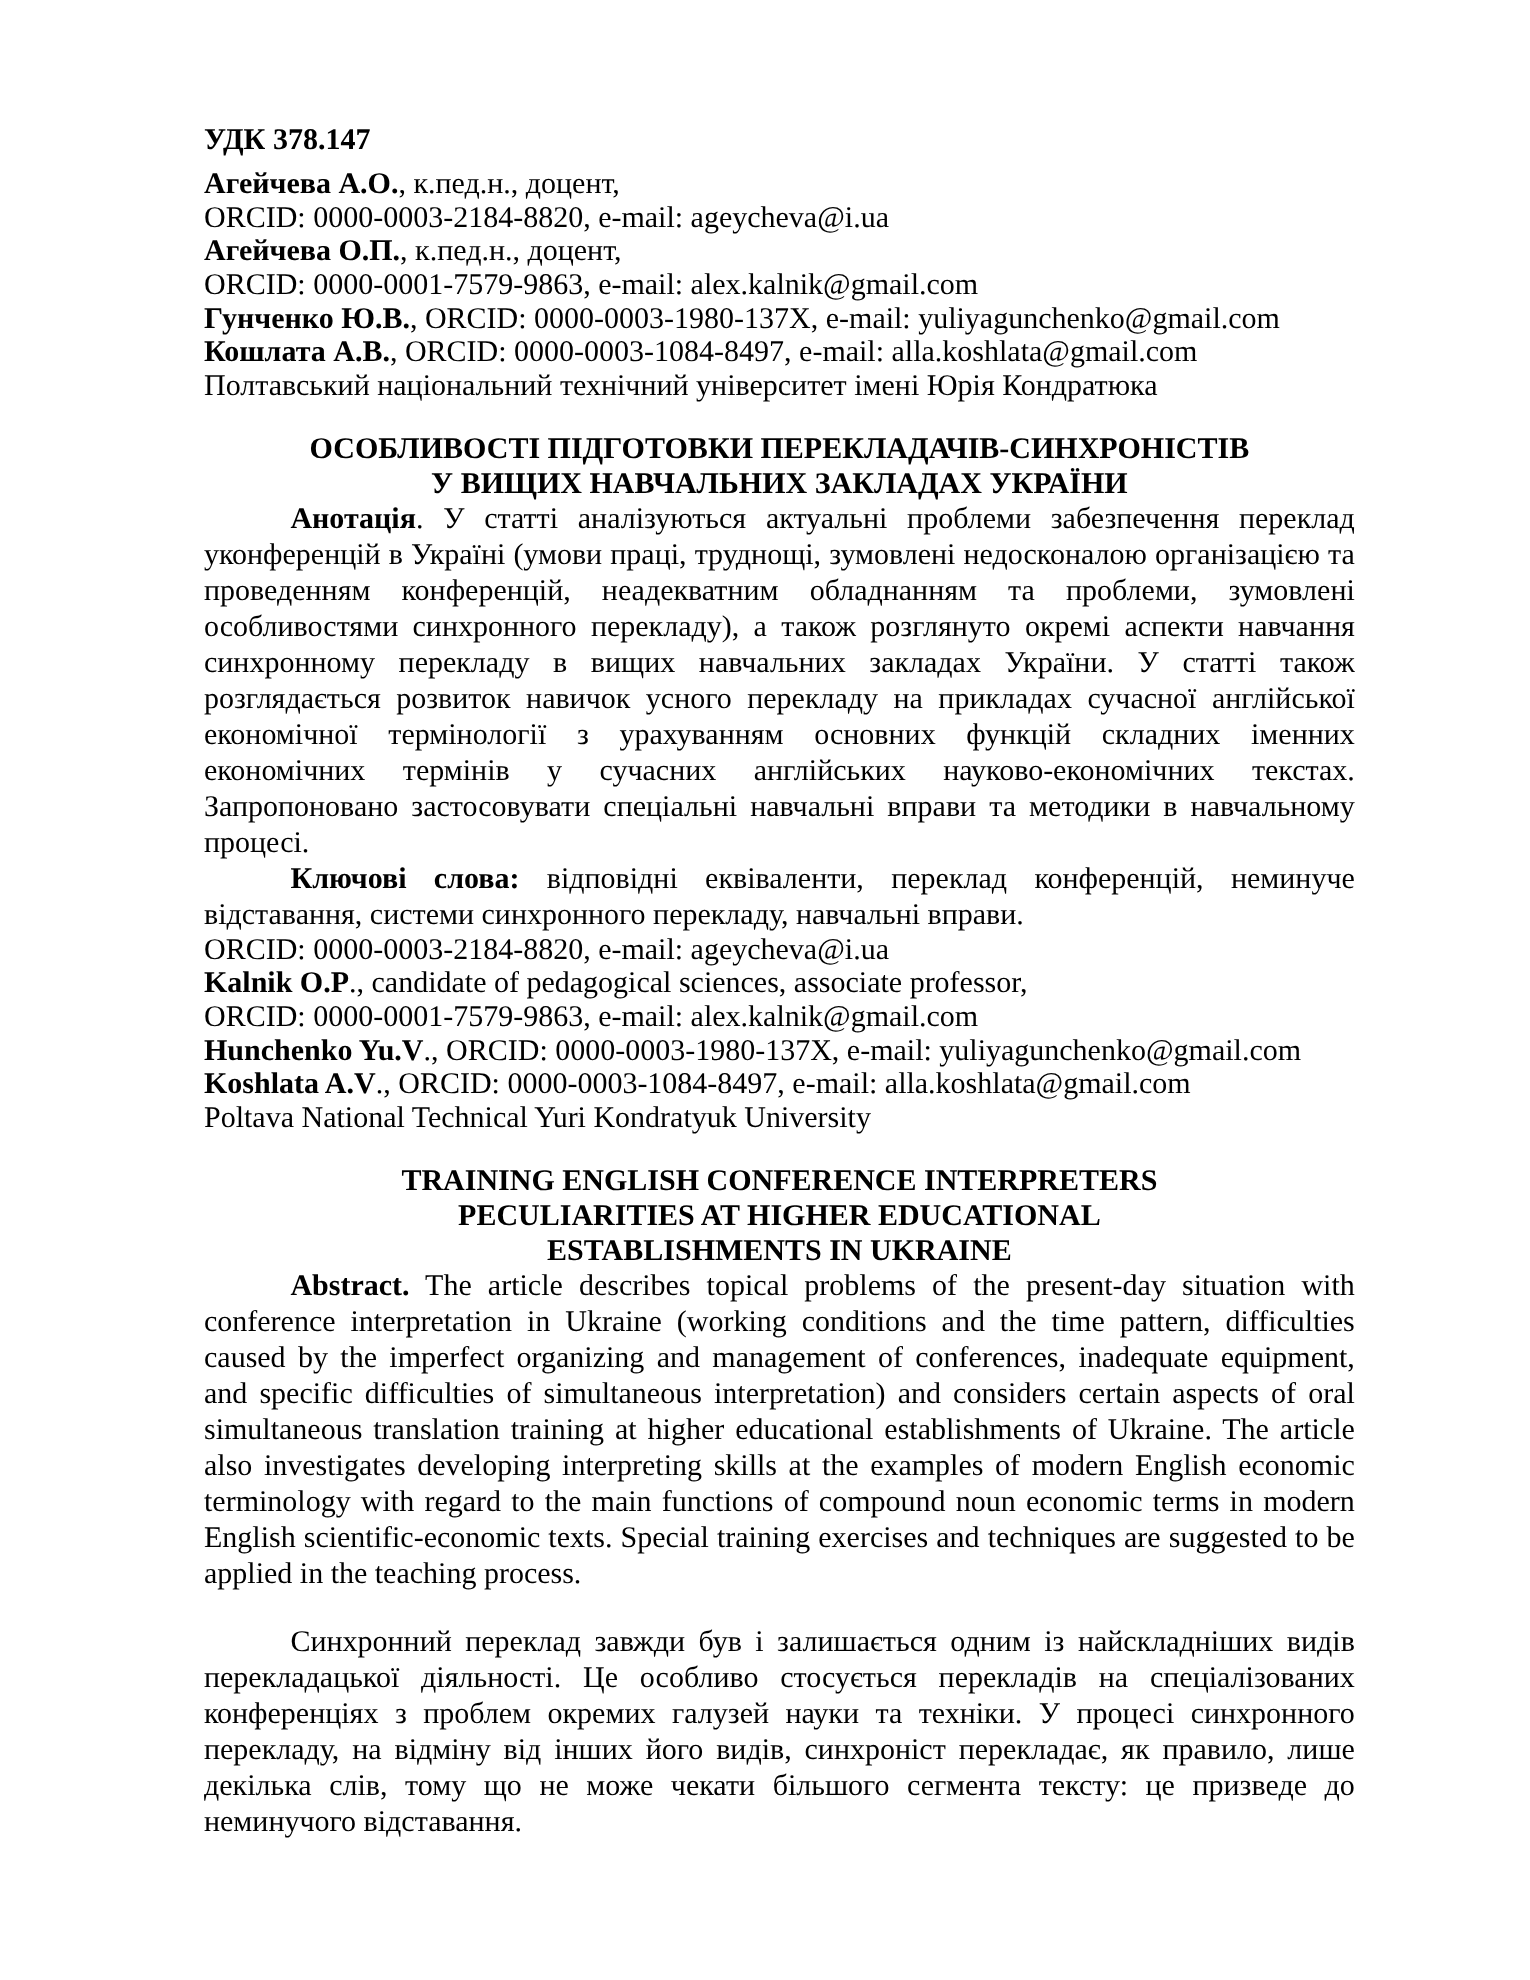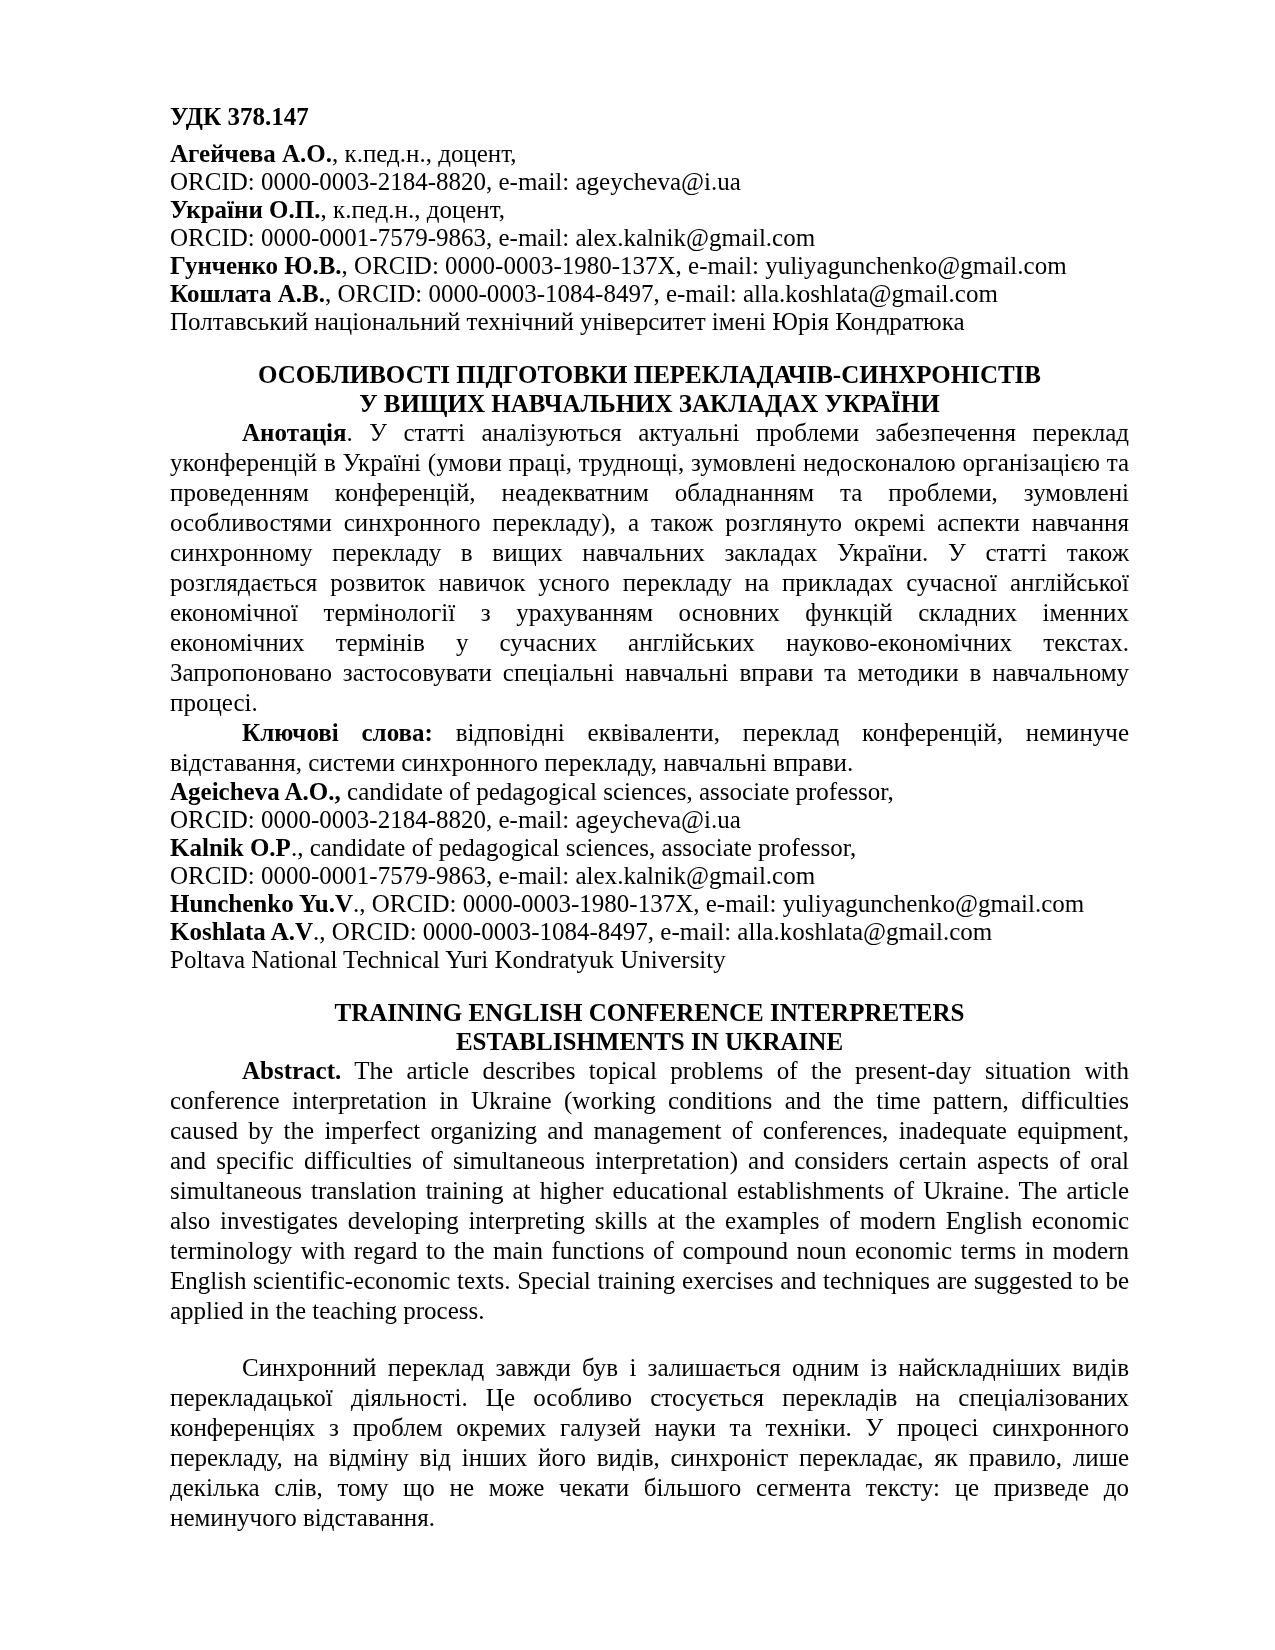"України О.П." span.b { text: України -> Агейчева }
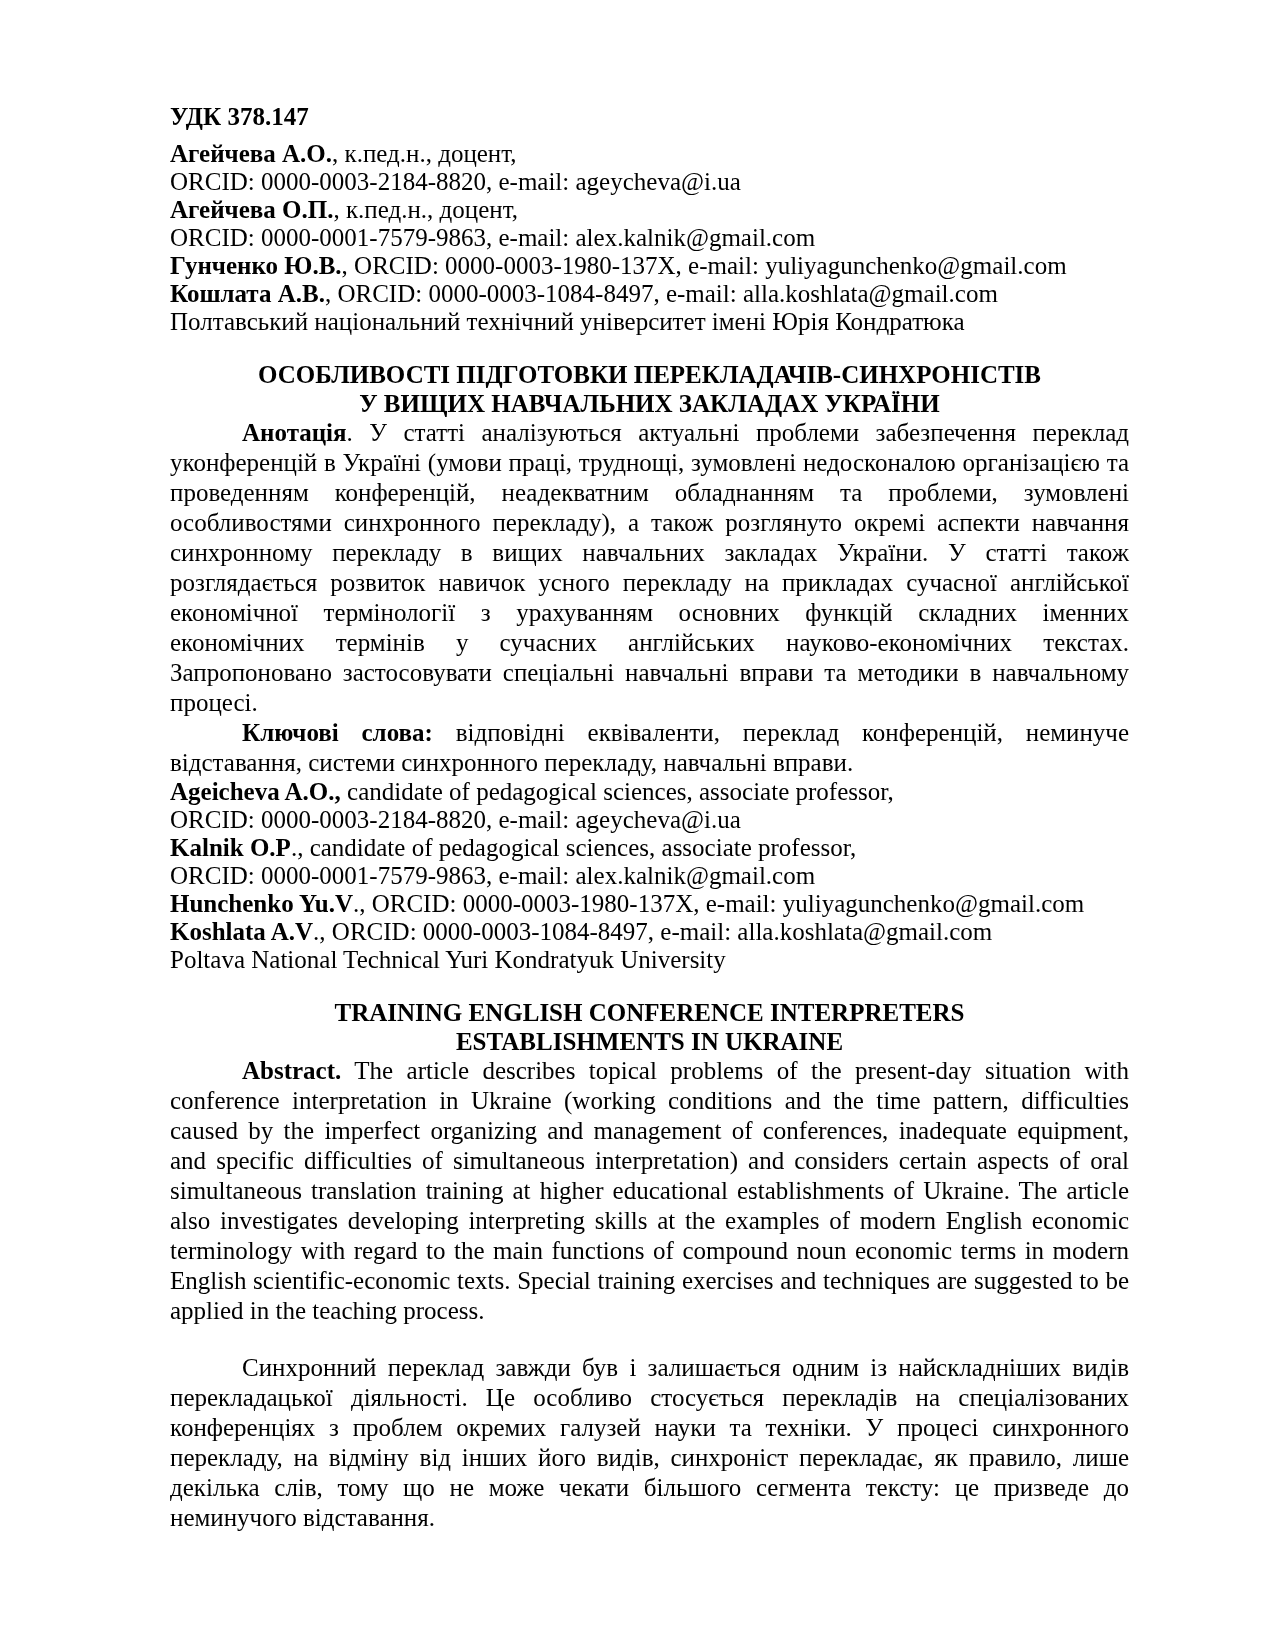"Ageicheva A.O., candidate of pedagogical" p.line { html: <p><span>Ageicheva A.O.,</span><span> candidate of pedagogical sciences, associate professor,</span></p> -> none }
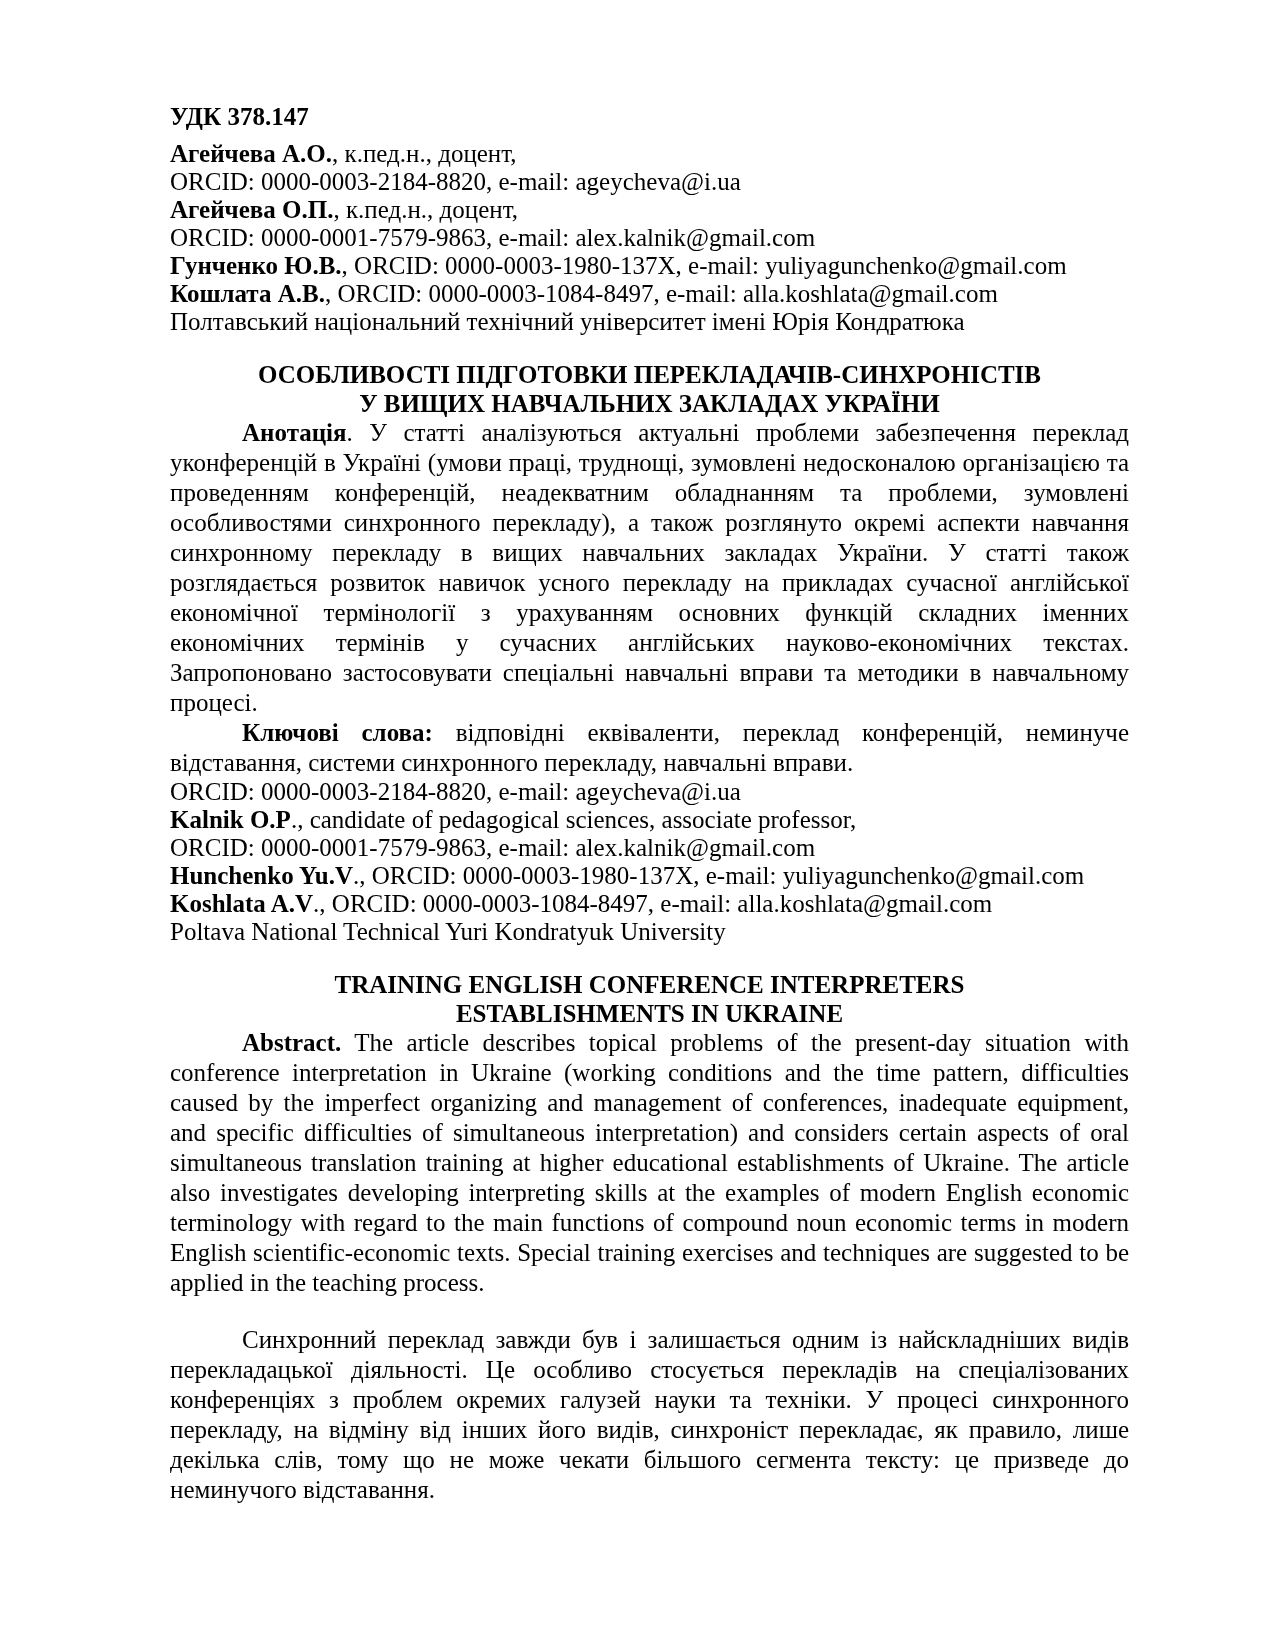"PECULIARITIES AT HIGHER EDUCATIONAL" span.tline { html: none -> <span>PECULIARITIES AT HIGHER EDUCATIONAL</span> }
